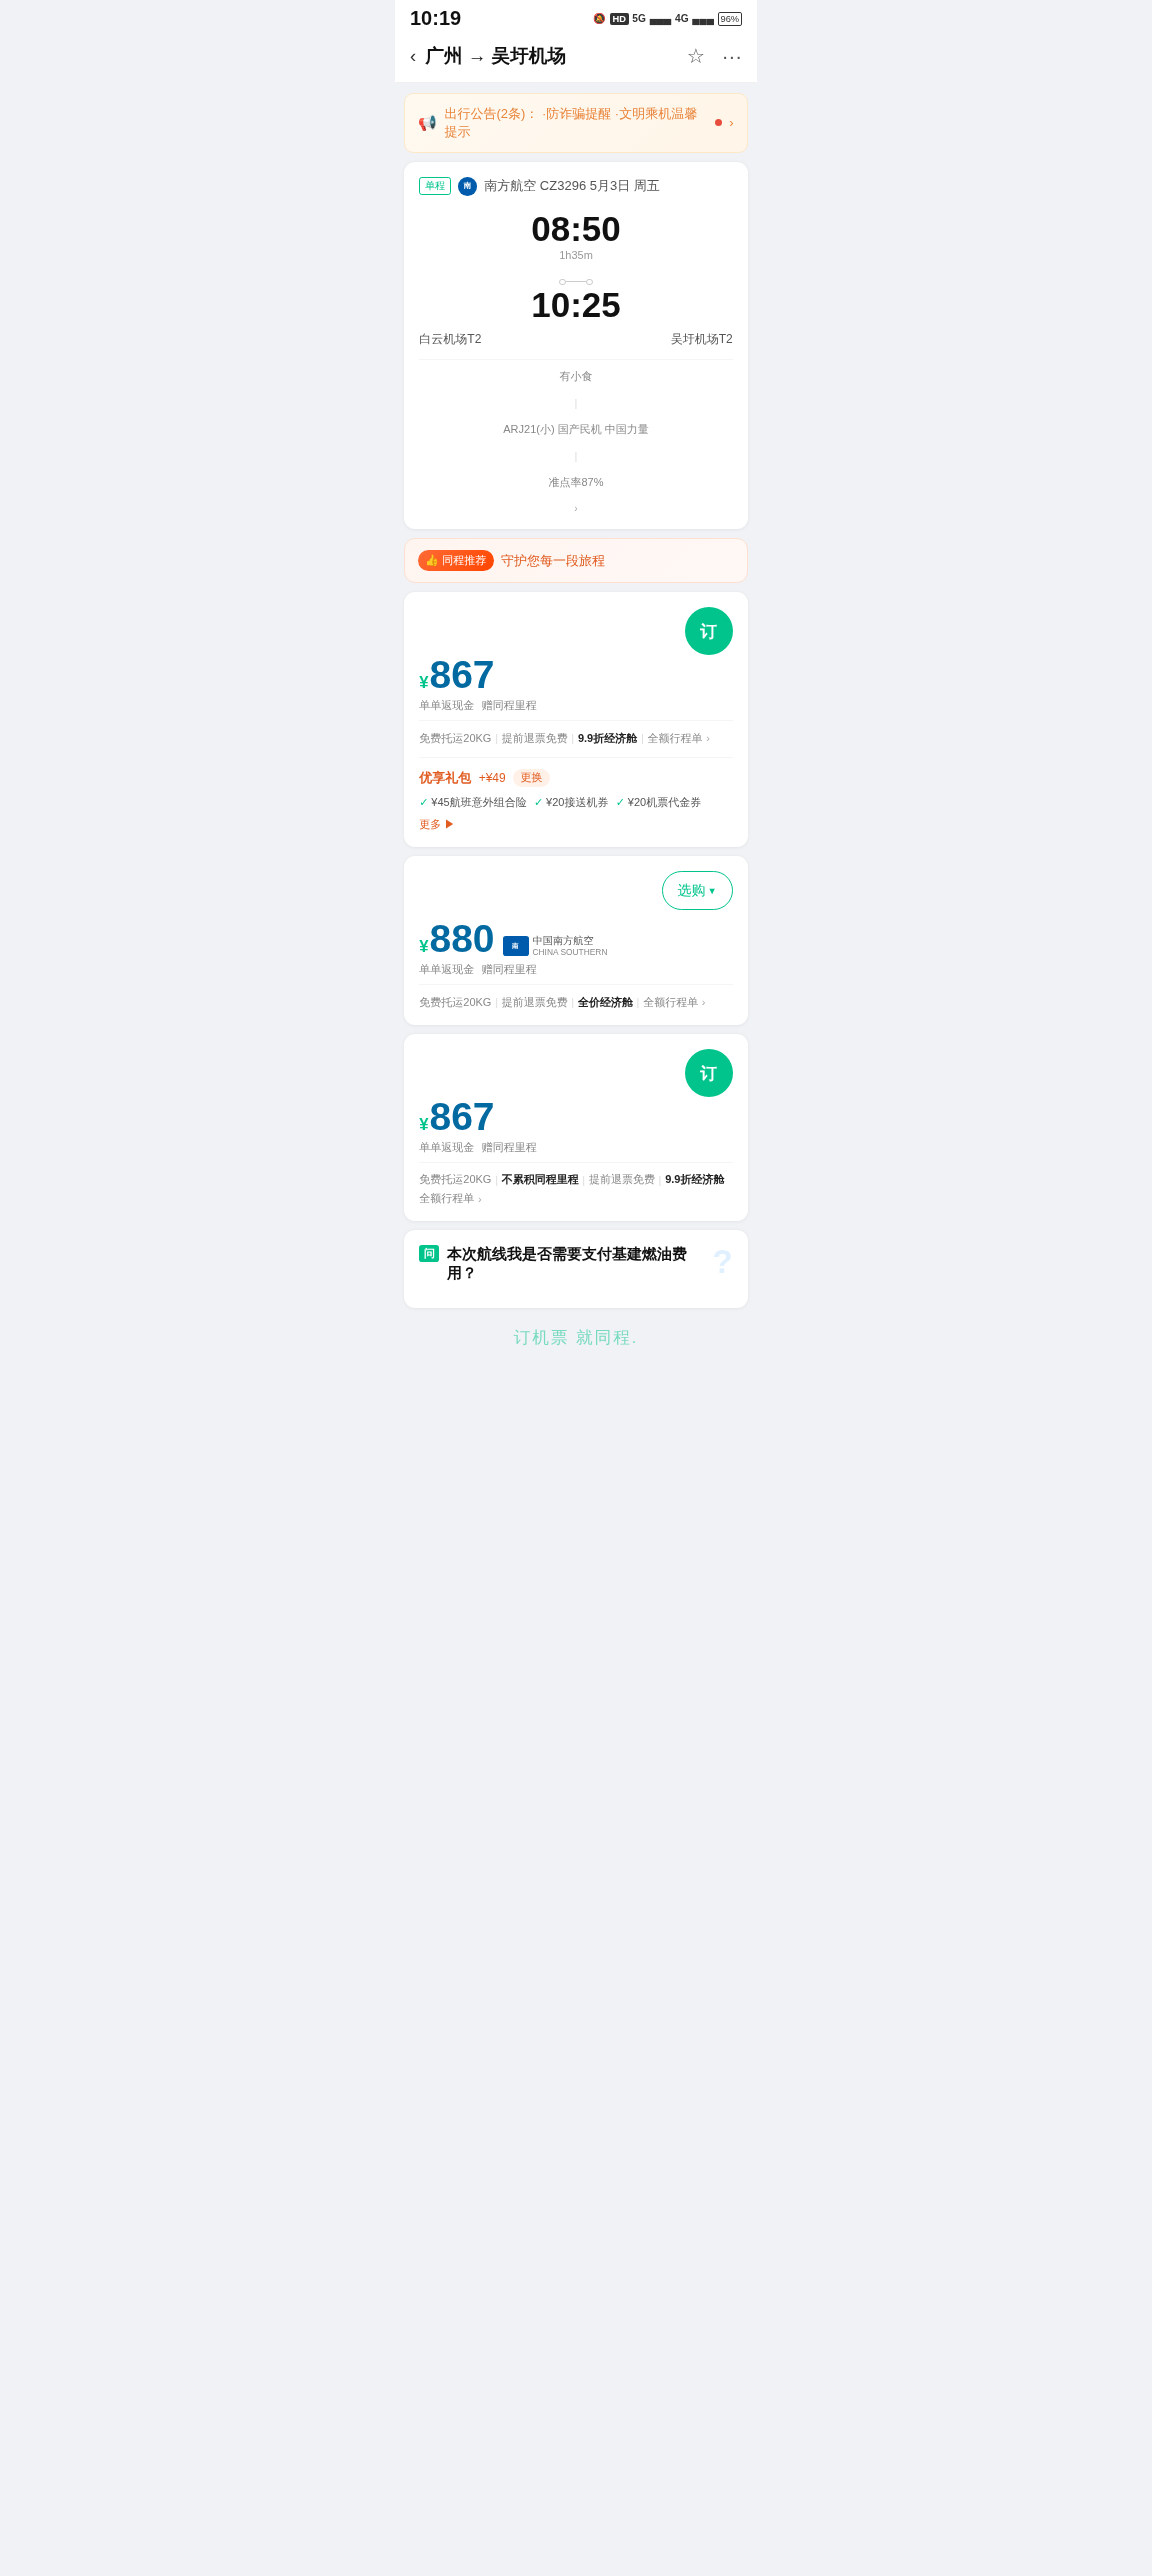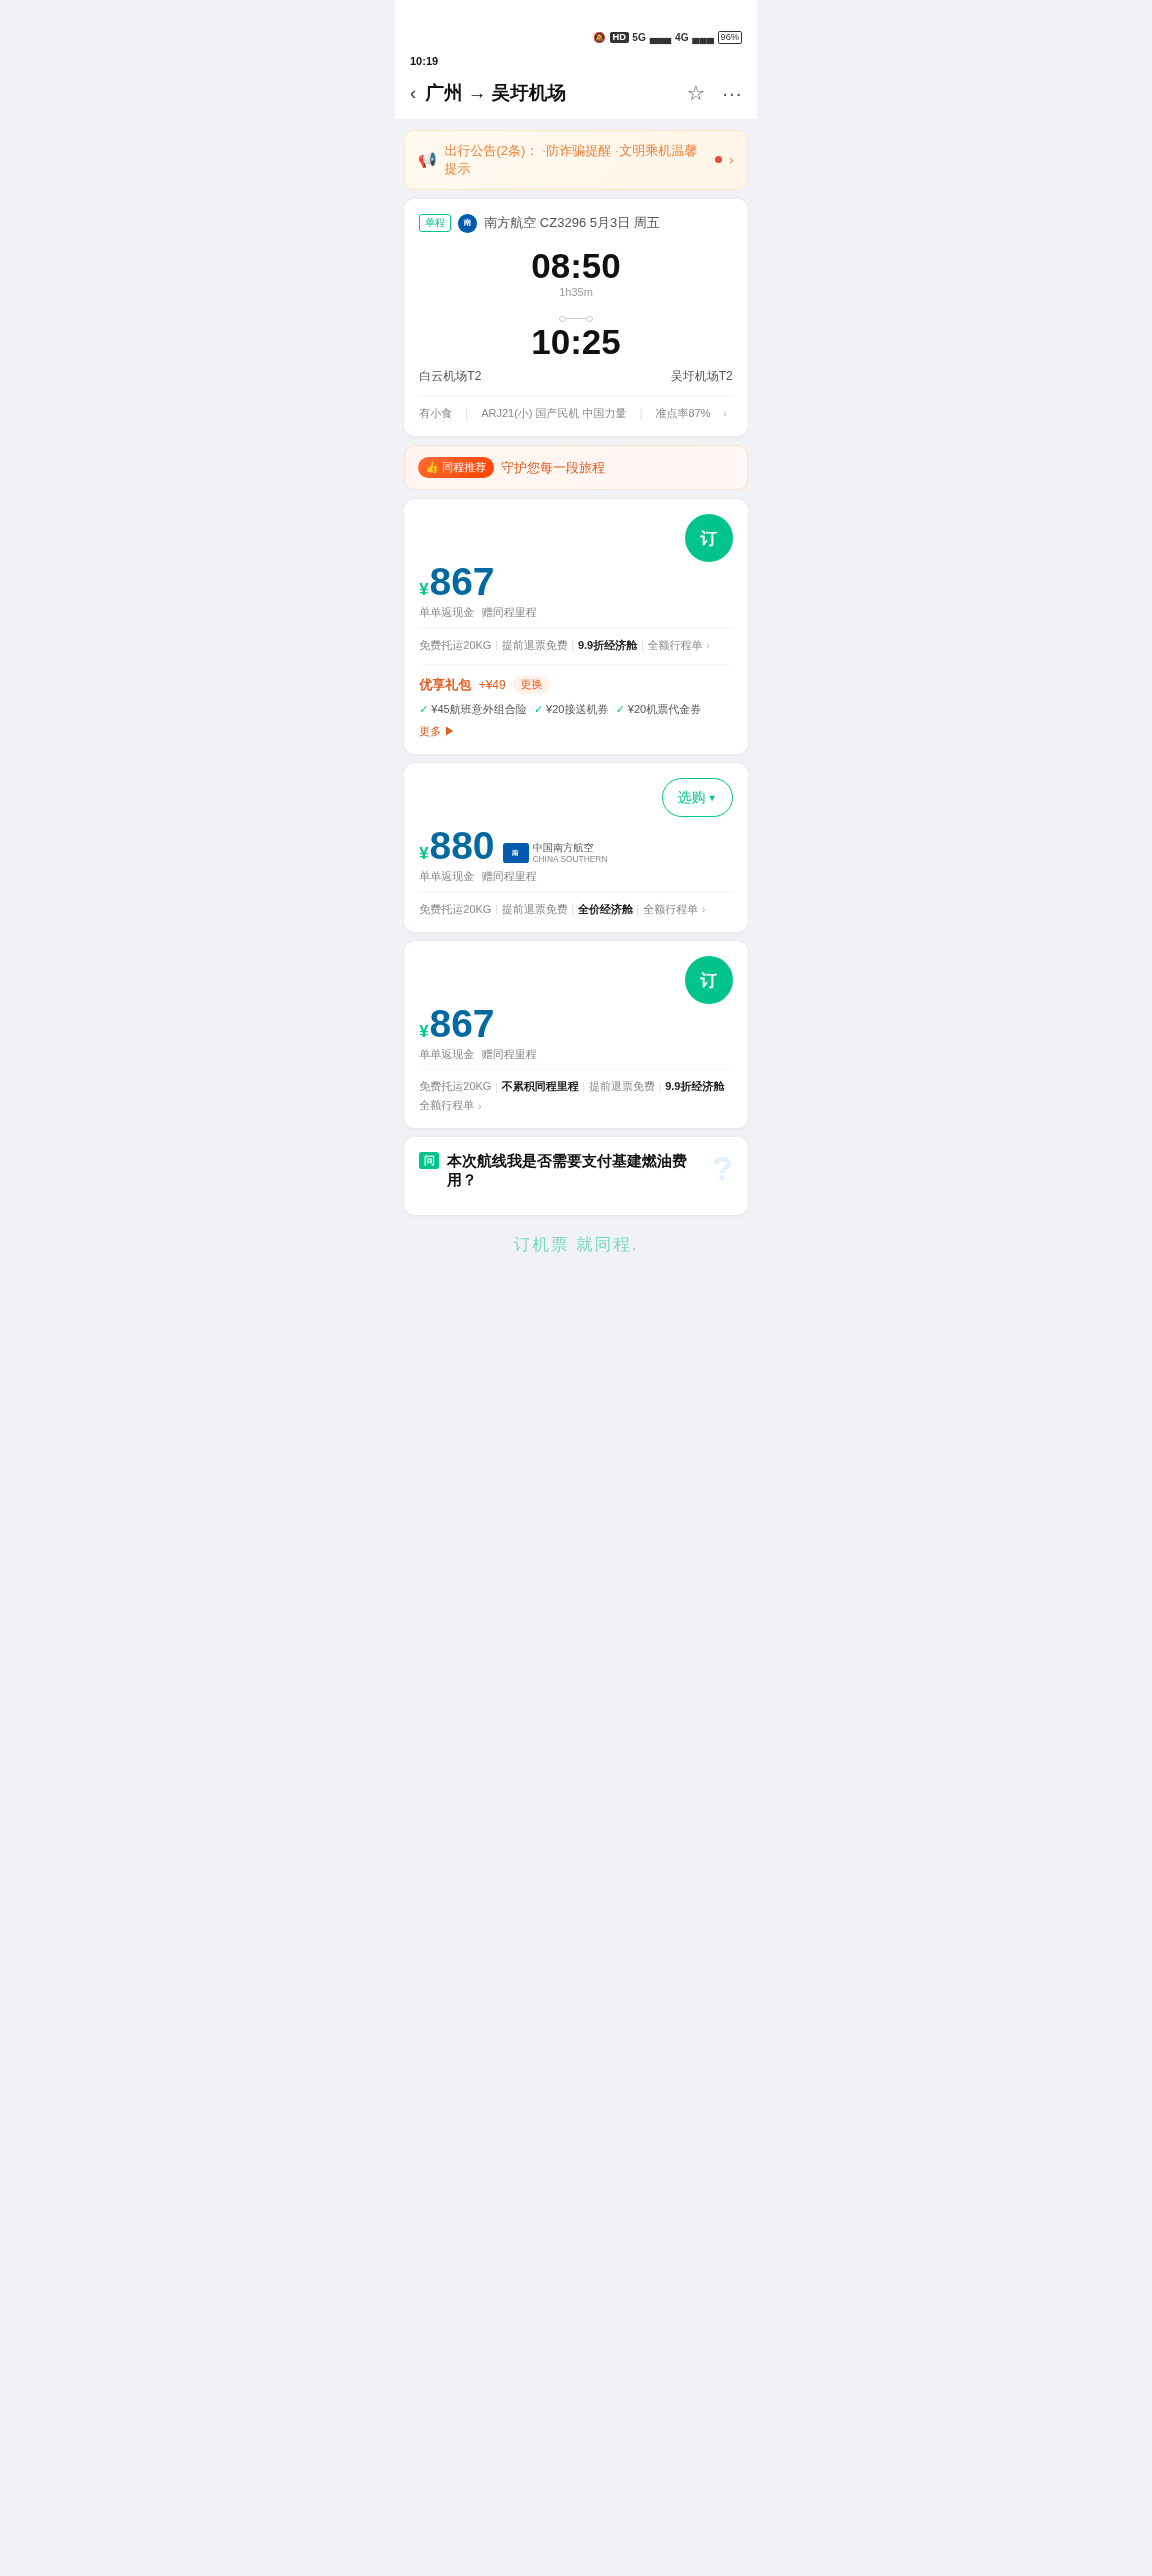"10:19" .status-time { font-size: 11px -> 20px; margin-top: 48px -> none }
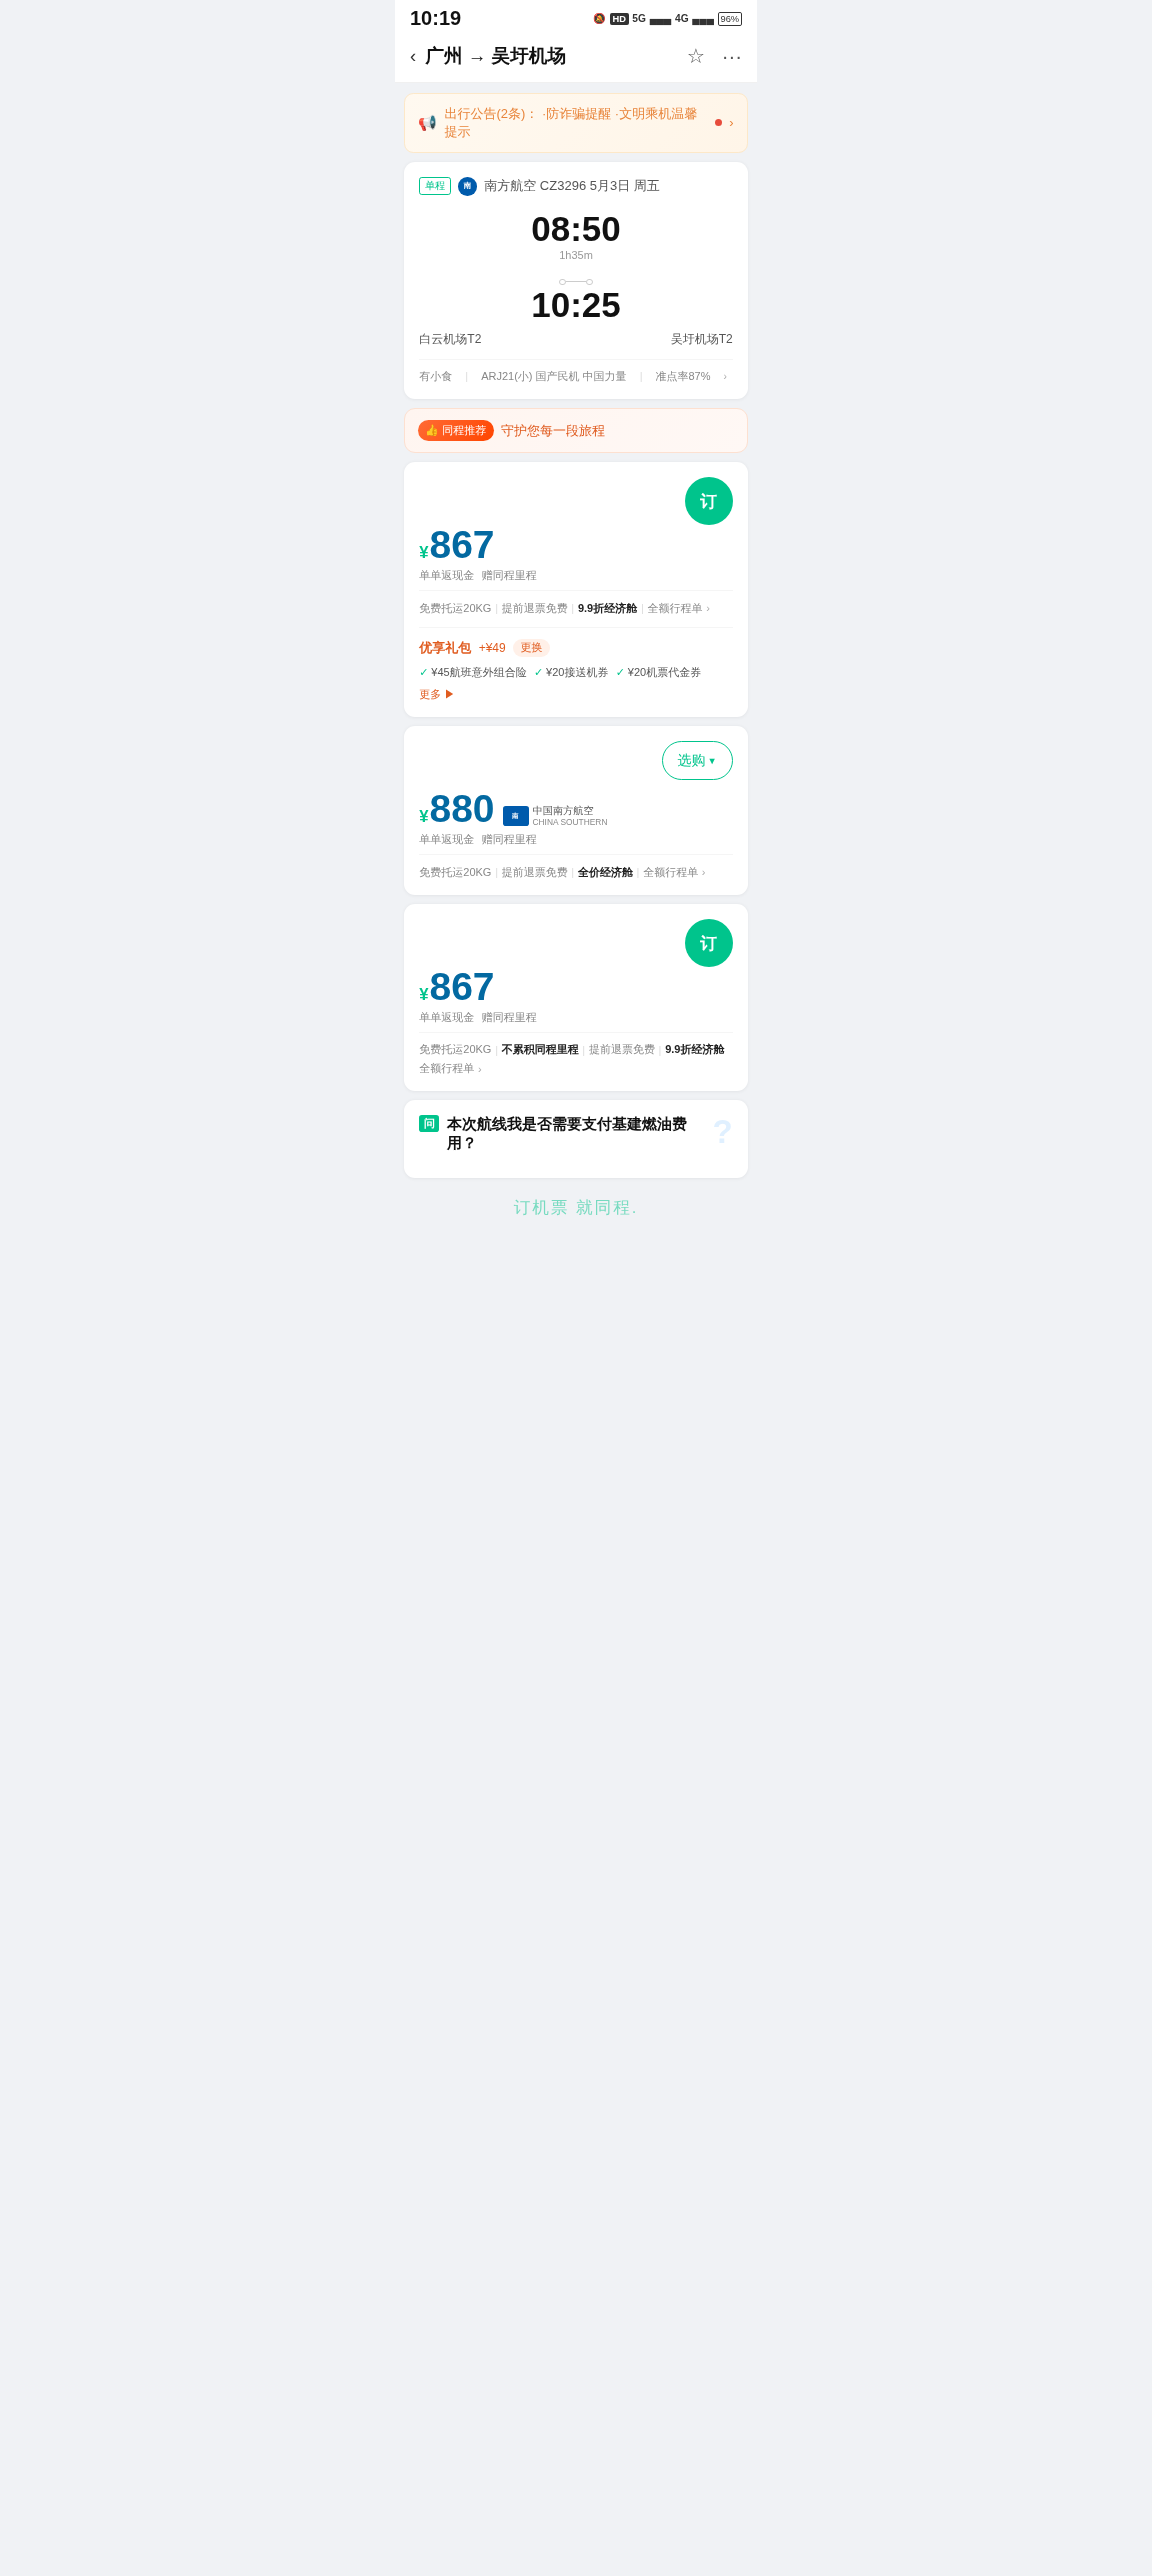"有小食" .flight-tags { flex-direction: none -> column }
